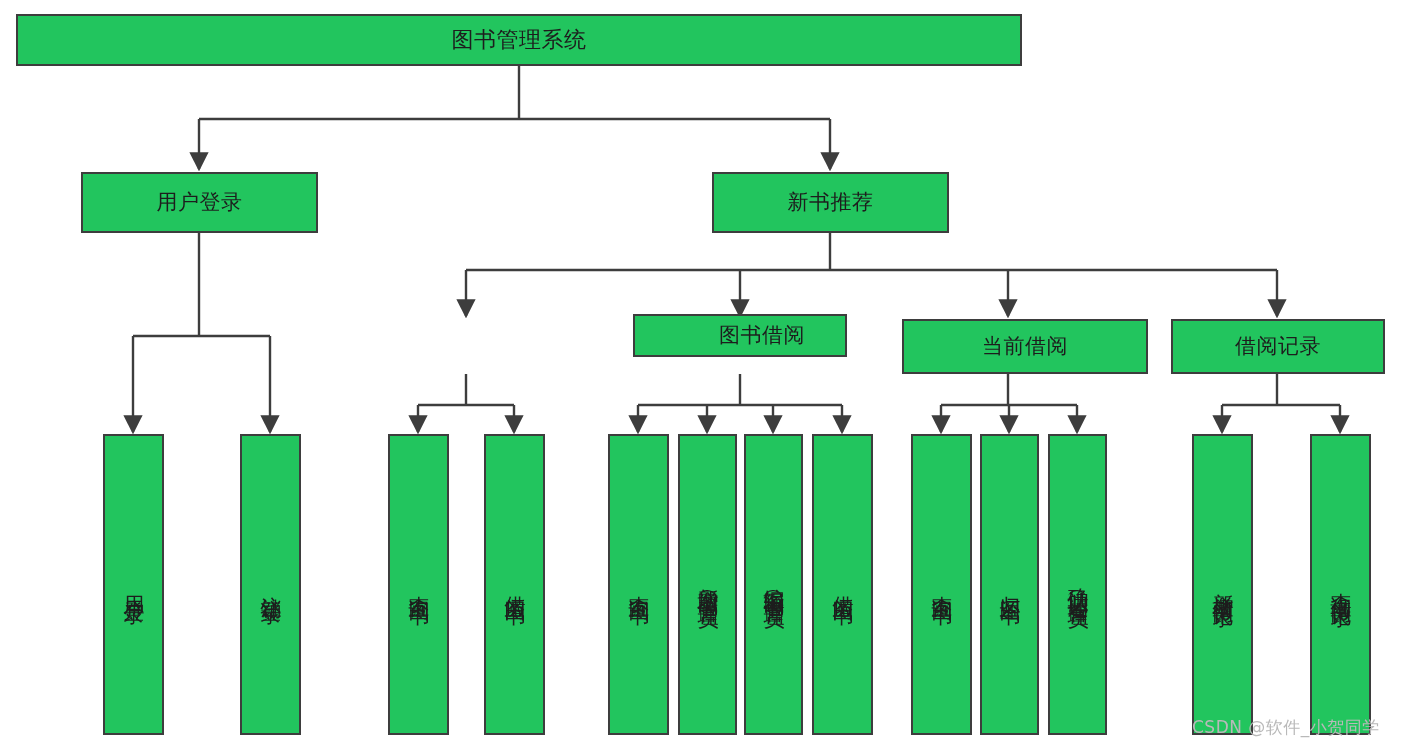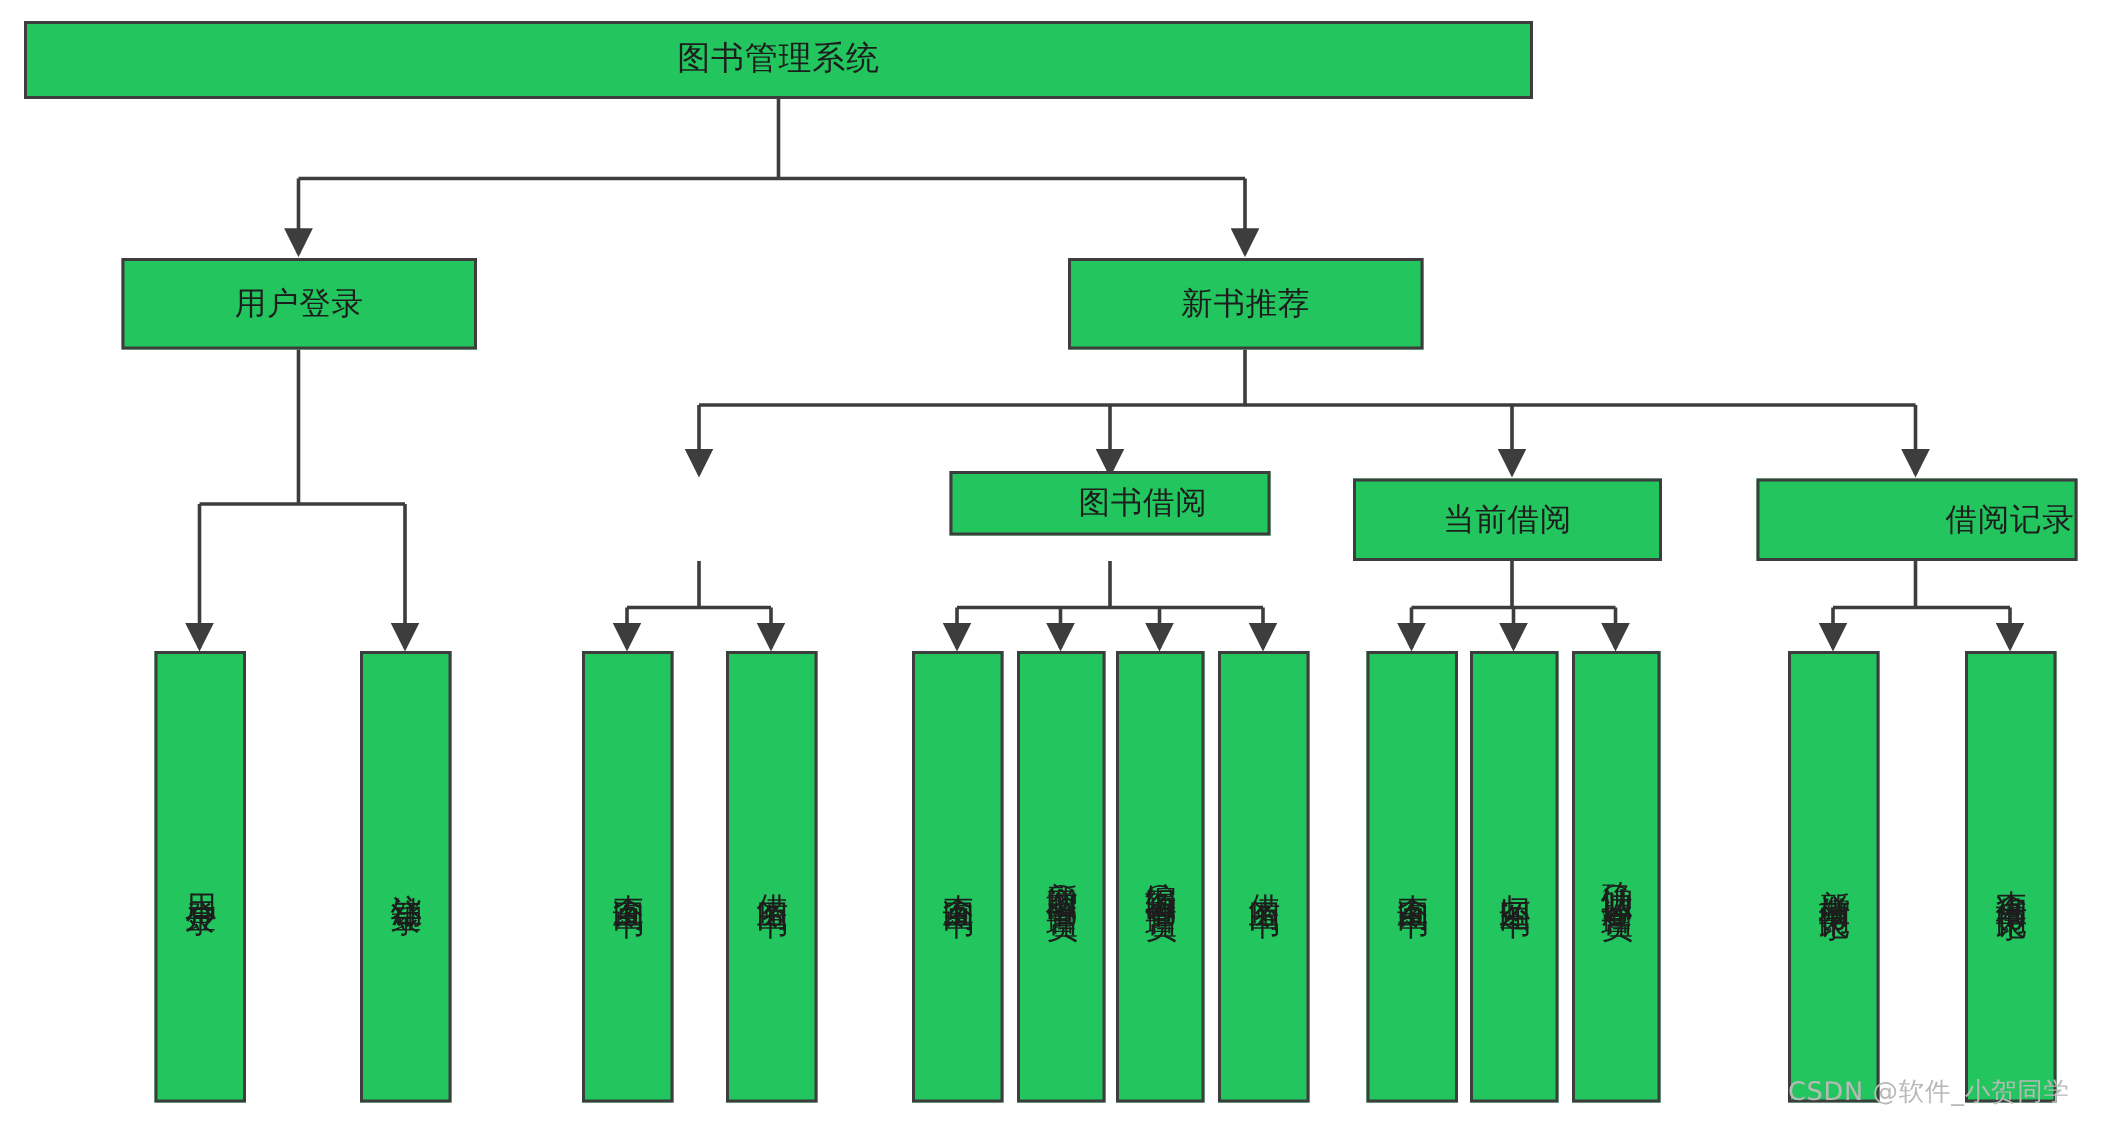"当前借阅" div.node { width: 206px -> 246px }
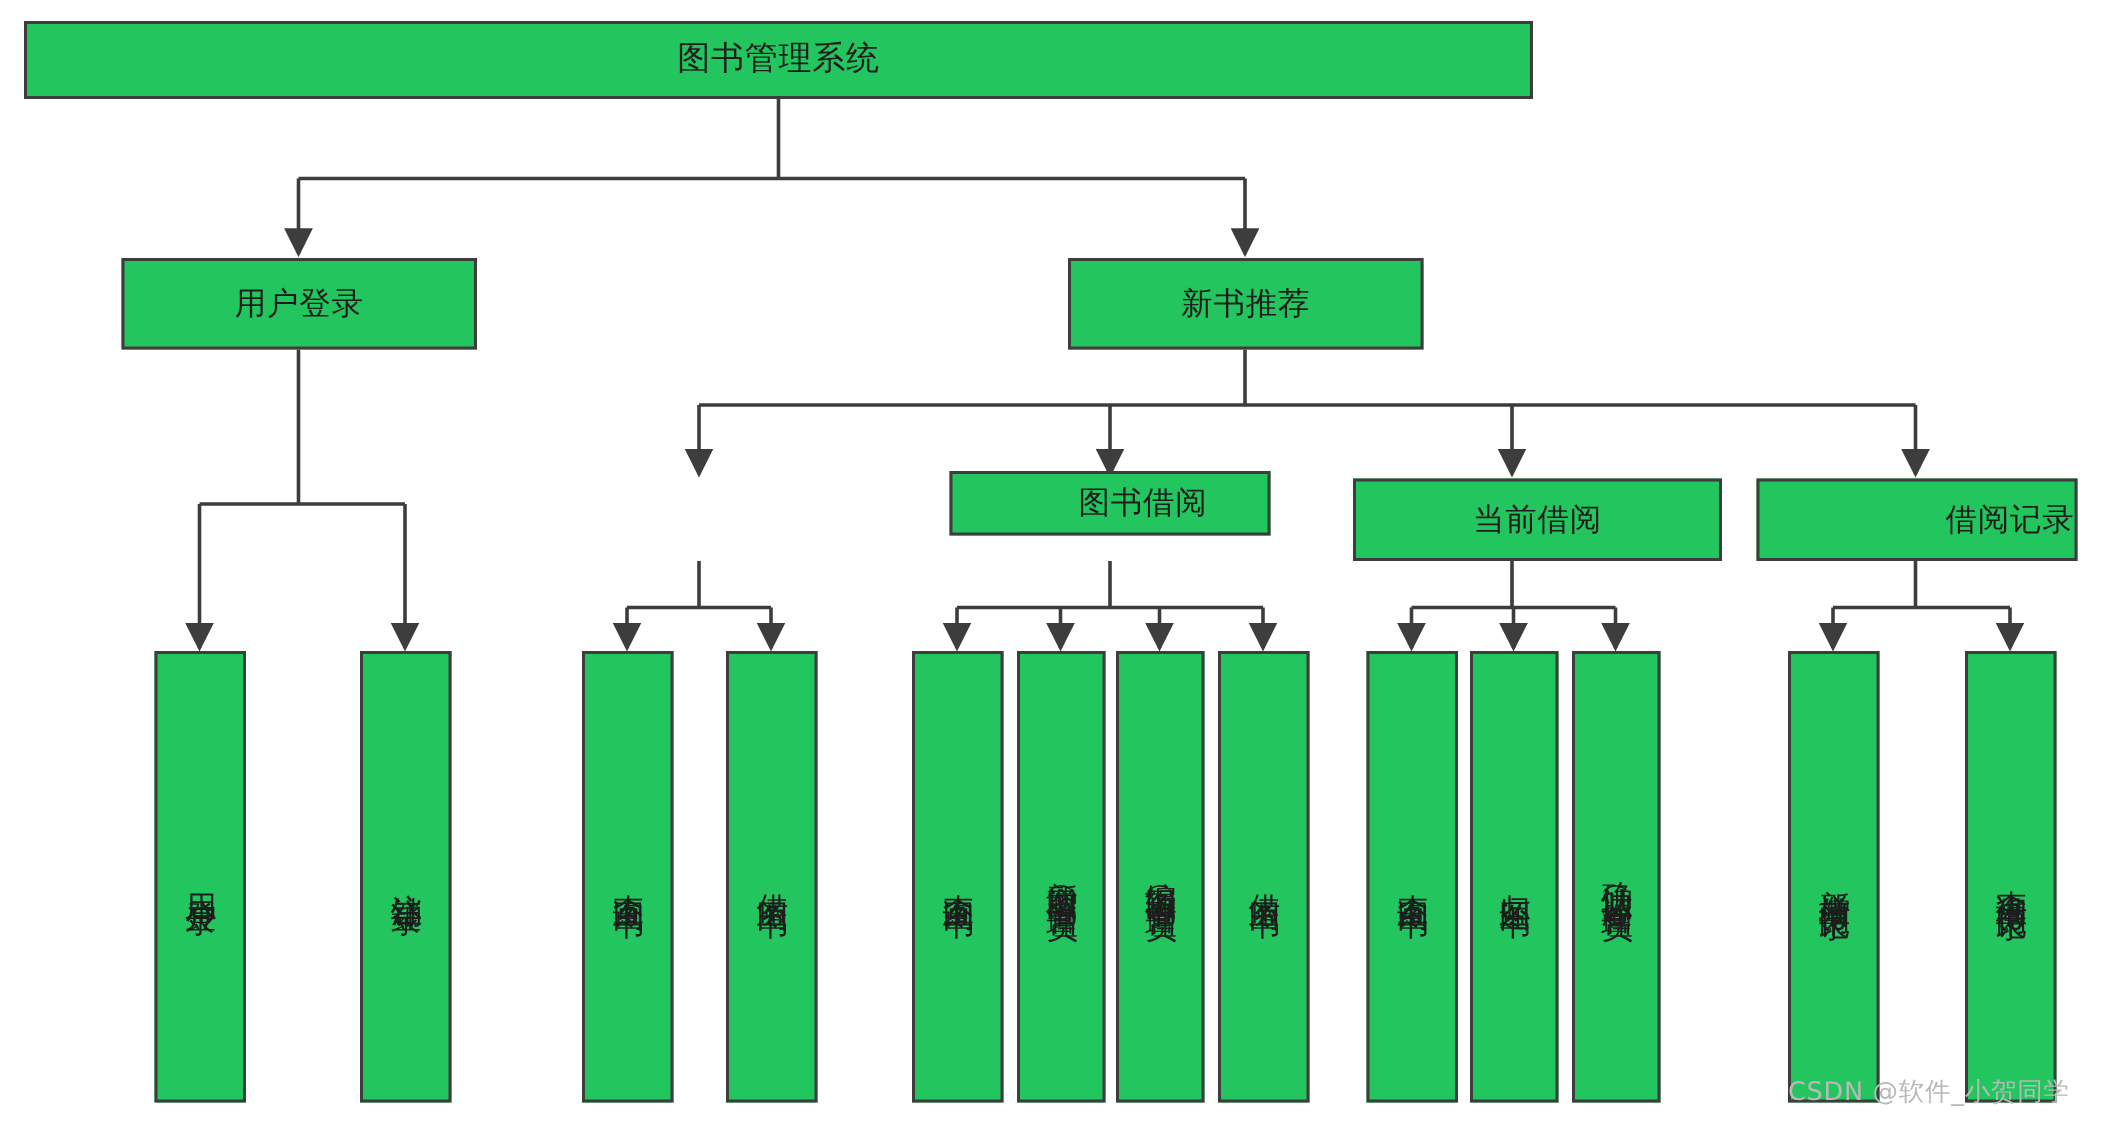"借阅记录" div.node { justify-content: flex-end -> none }
